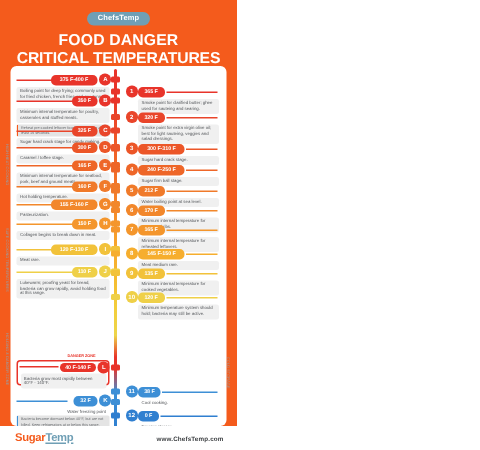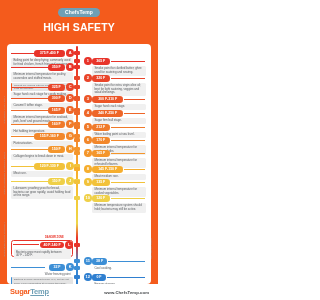"HIGH SAFETY" div { text: HIGH SAFETY -> FOOD DANGER }
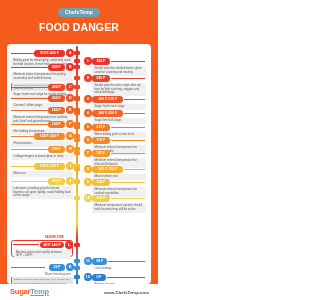"CRITICAL TEMPERATURES" div { html: none -> <div>CRITICAL TEMPERATURES</div> }
